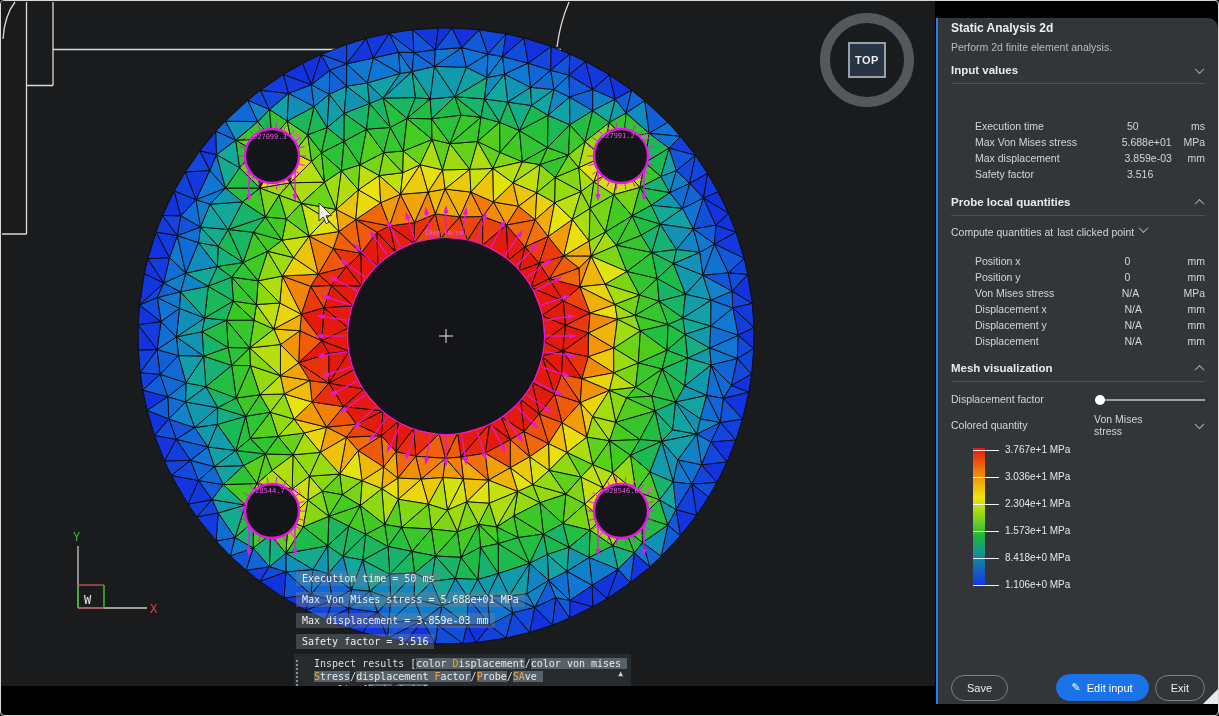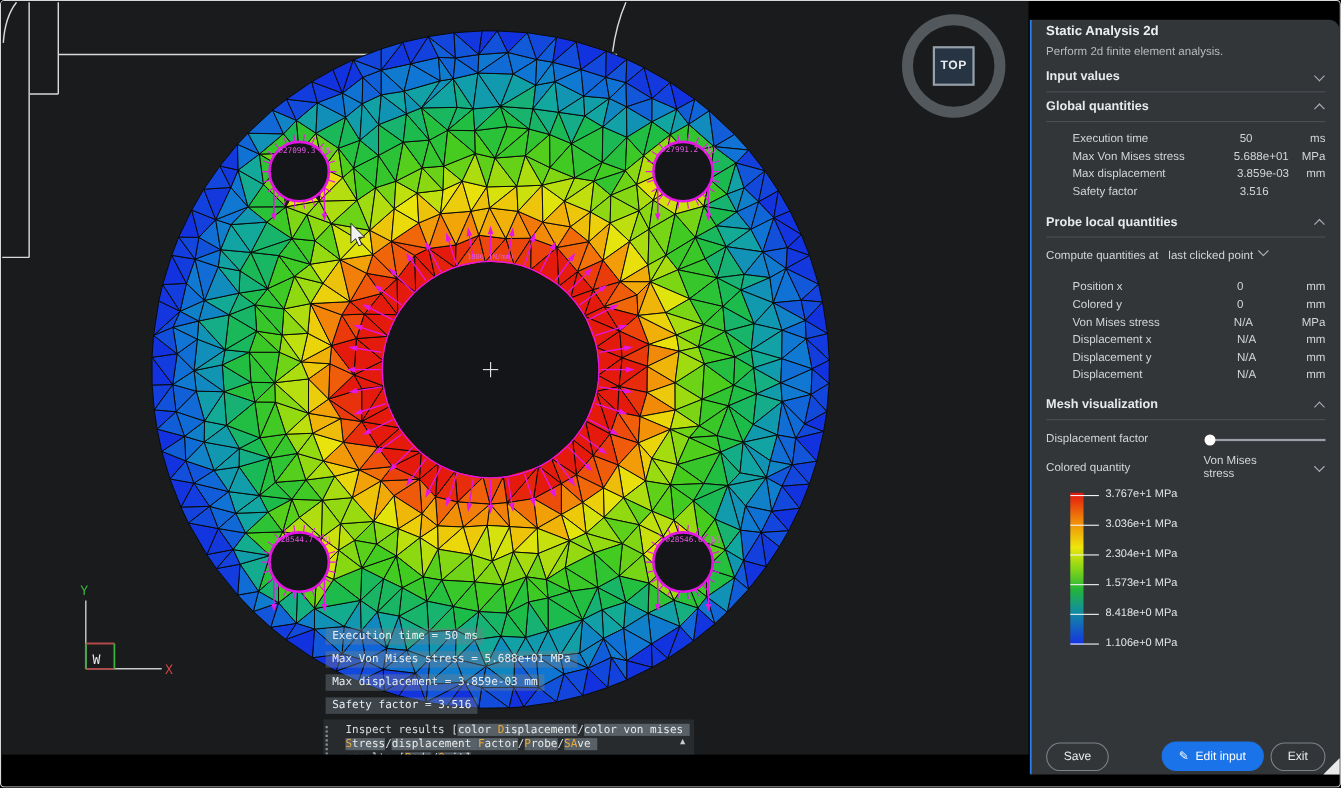"Global quantities" div.abs { html: <div> <span>Global quantities</span> <span></span> </div> -> none }
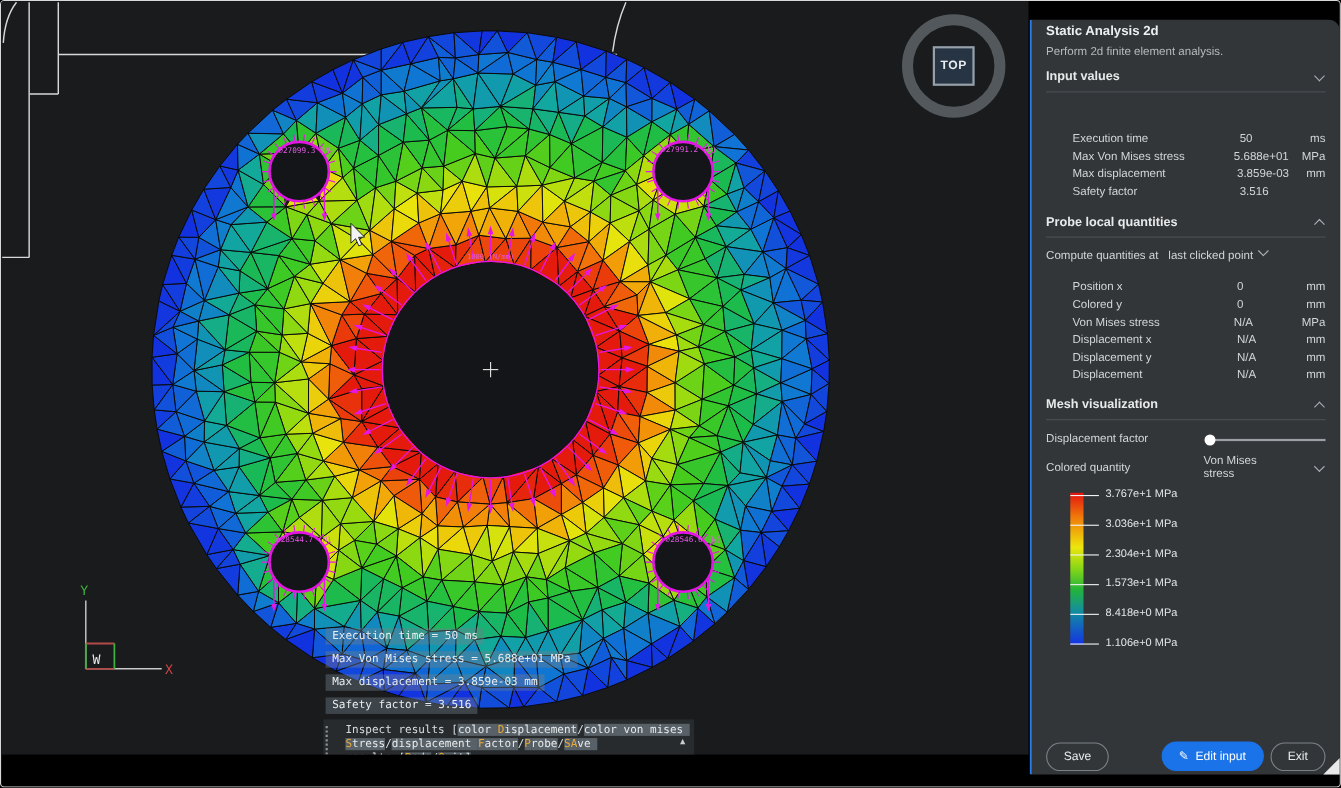"Compute quantities at" #compute-row { gap: 9px -> 4px }
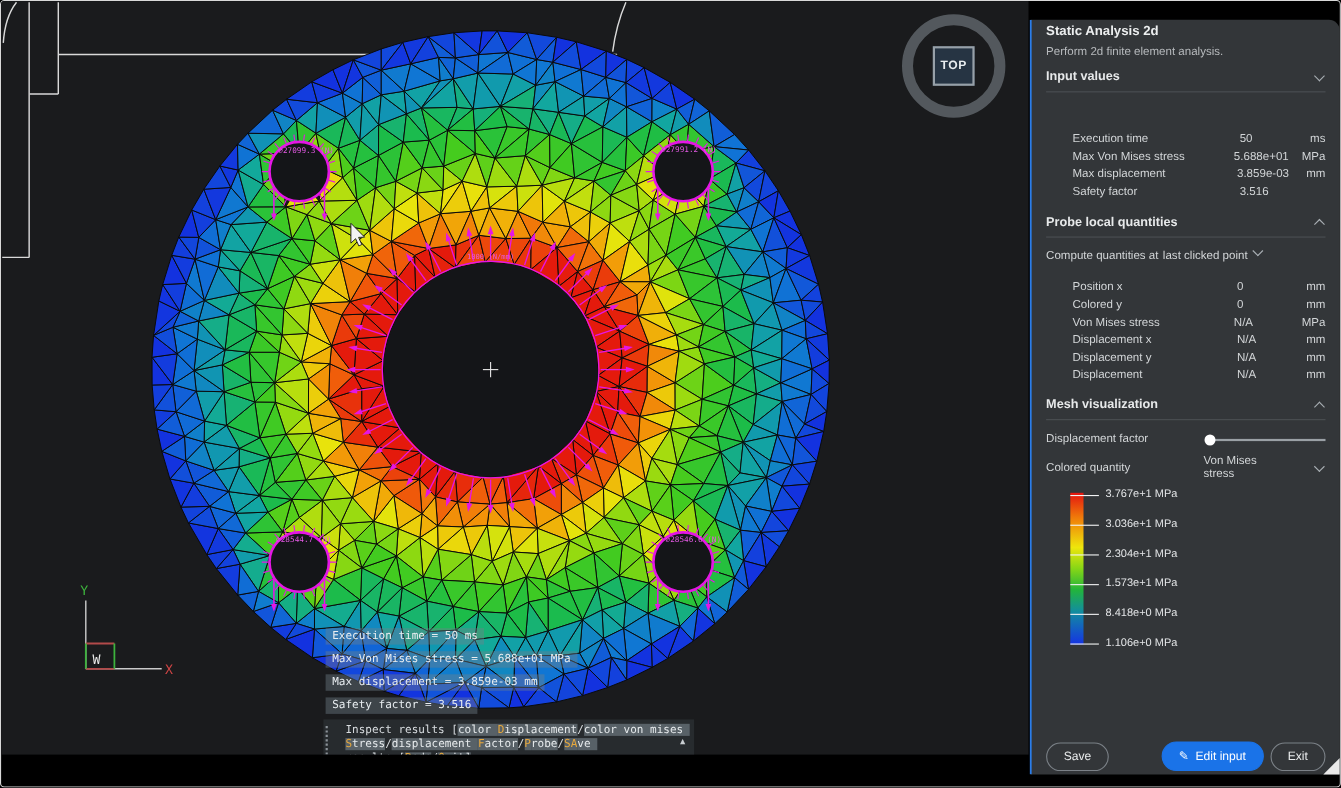"Colored y" span.l { text: Colored -> Position }
